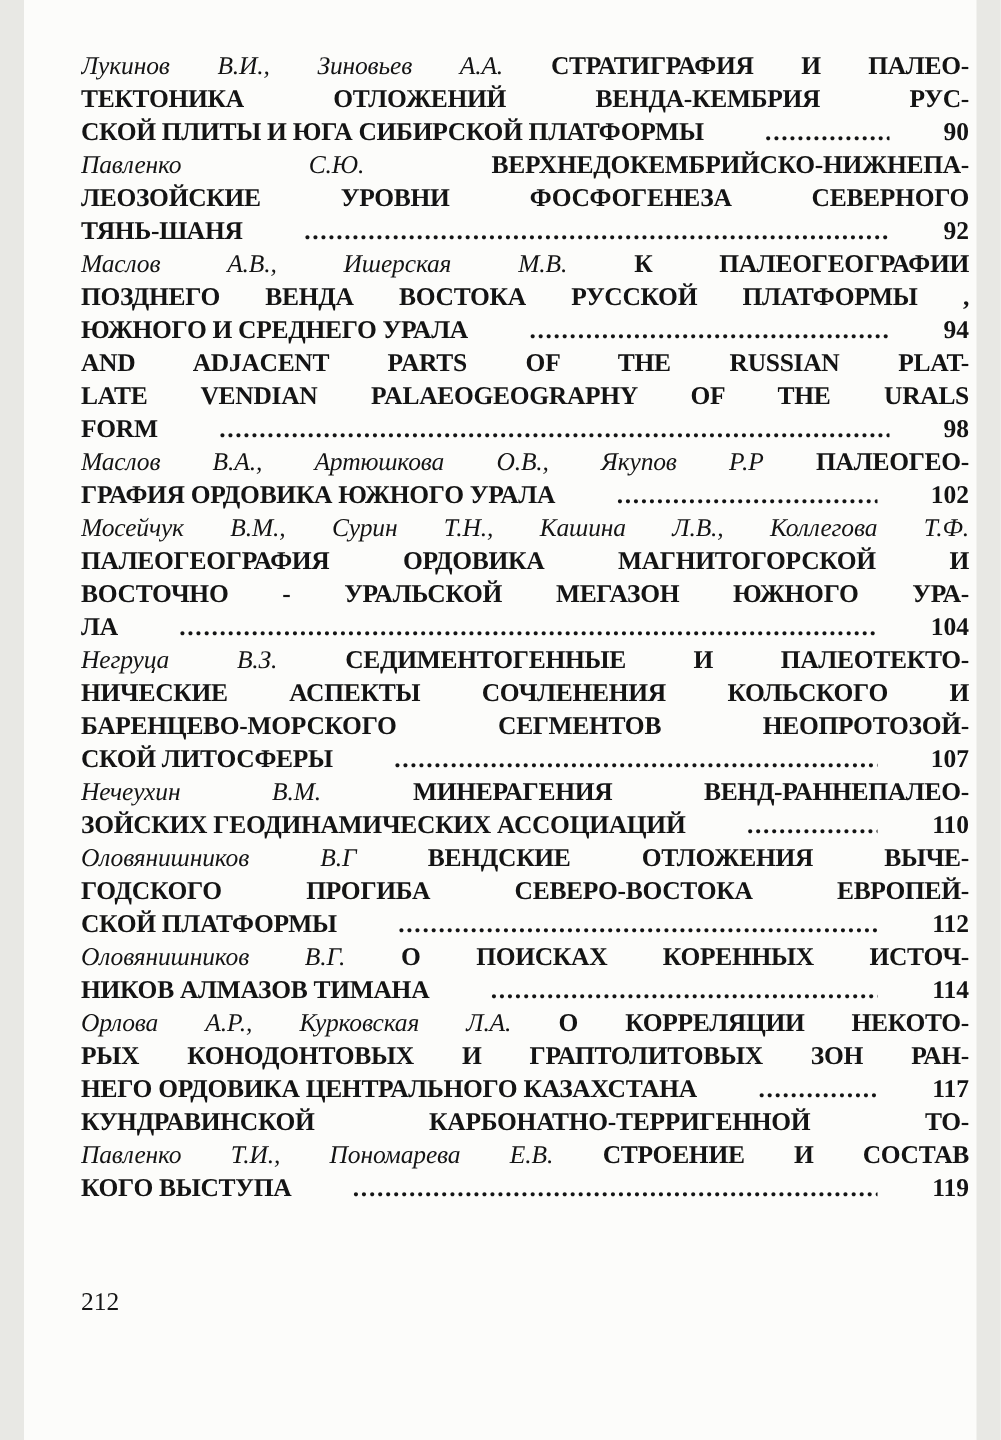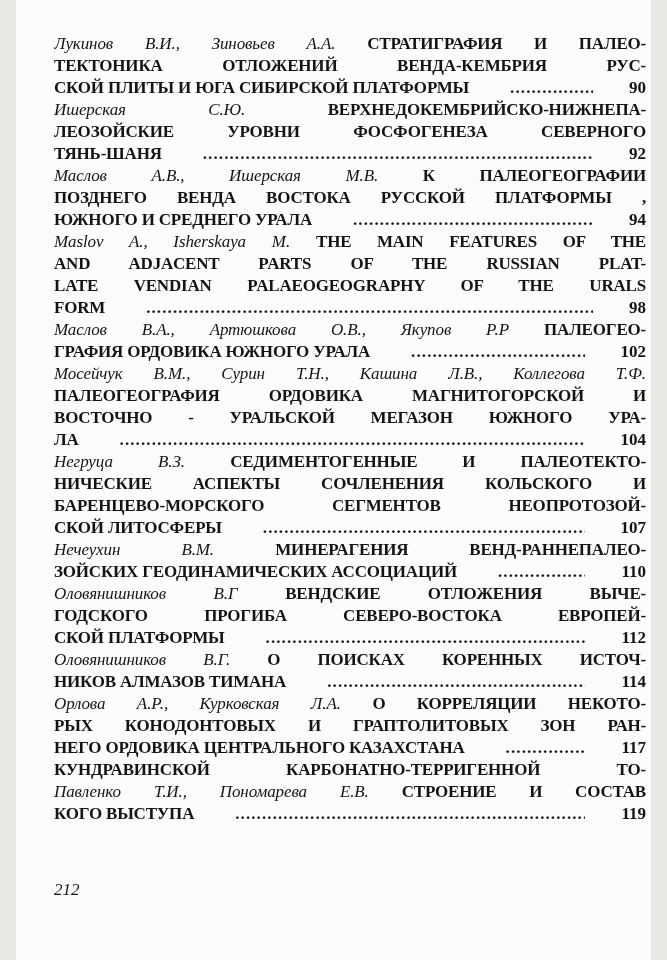"Ишерская С.Ю." span.author { text: Ишерская -> Павленко }
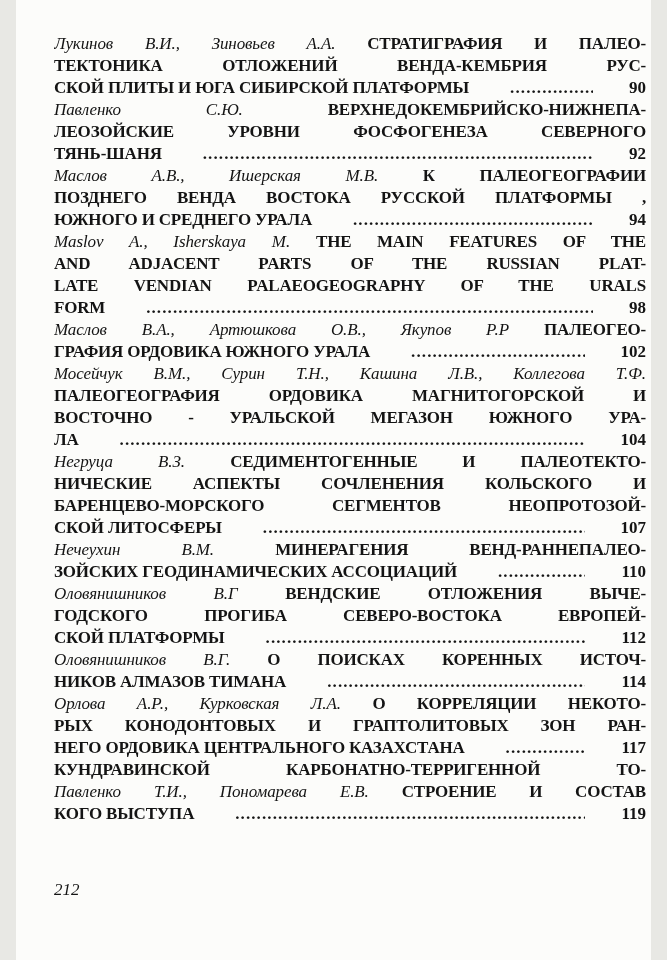"Maslov A., Isherskaya M. THE" div.line { html: <div><span><span>Maslov A., Isherskaya M.</span> <span>THE MAIN FEATURES OF THE</span></span></div> -> none }
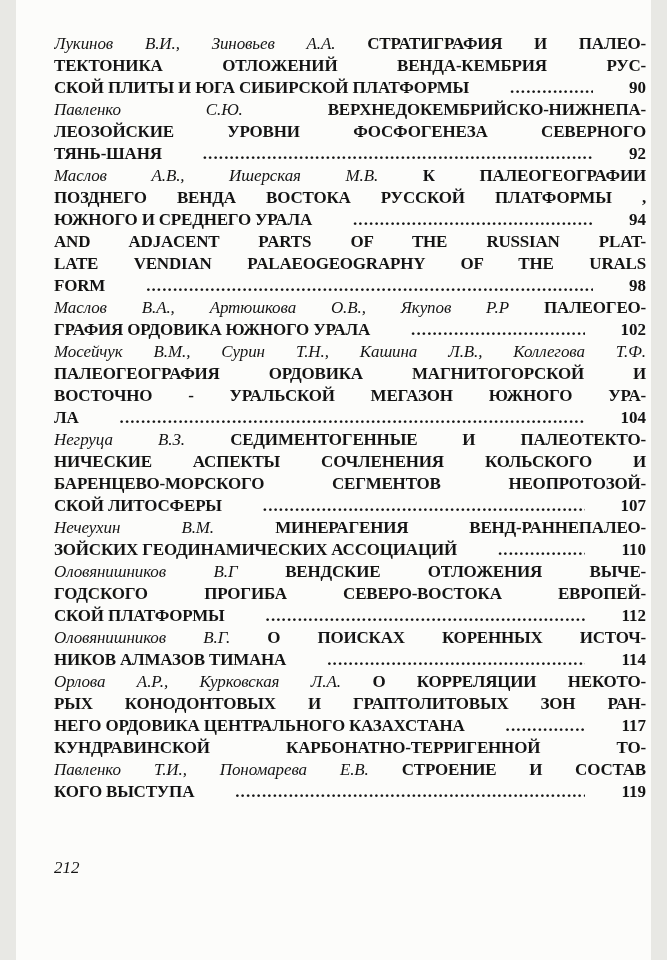"212" .footer { font-style: italic -> none }
